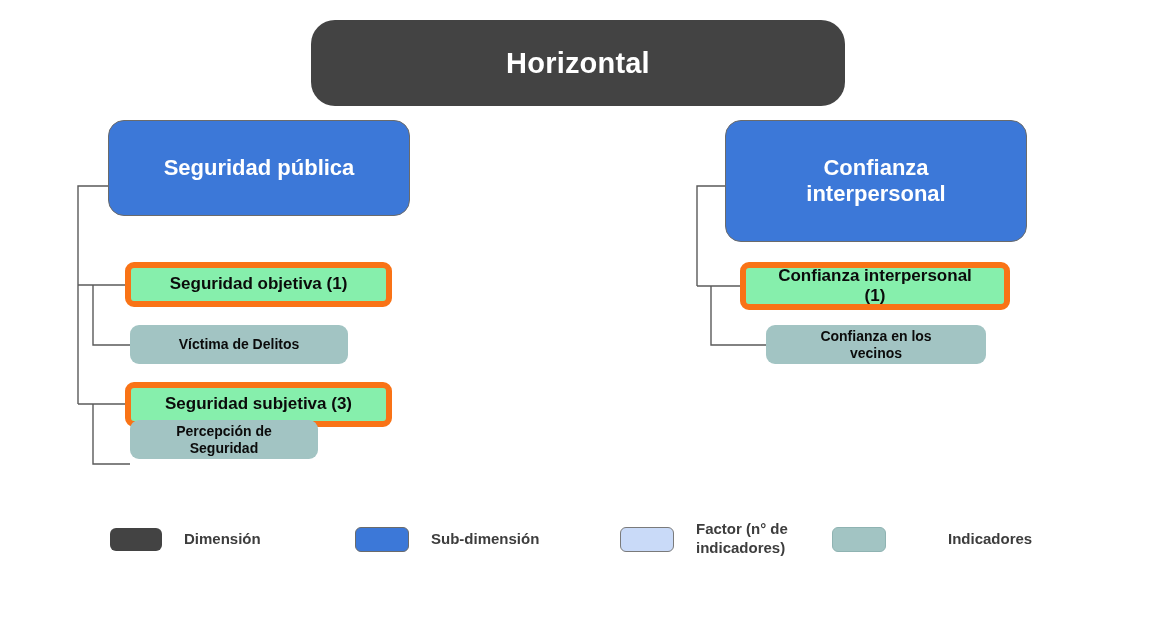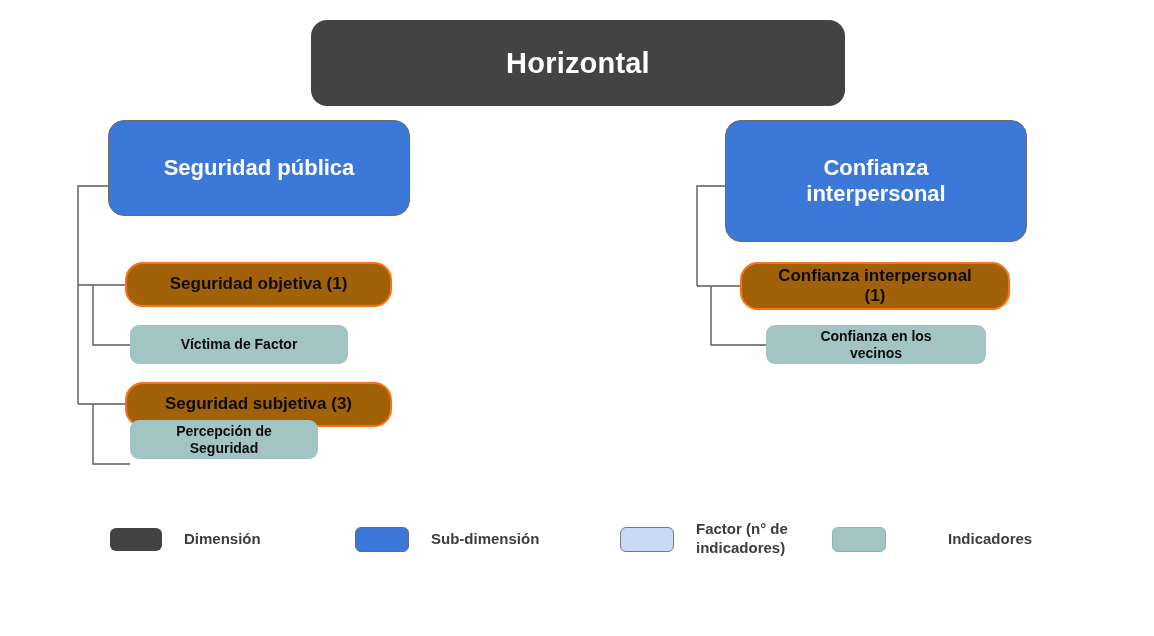"Horizontal" .node.dimension { border-radius: 16px -> 24px }
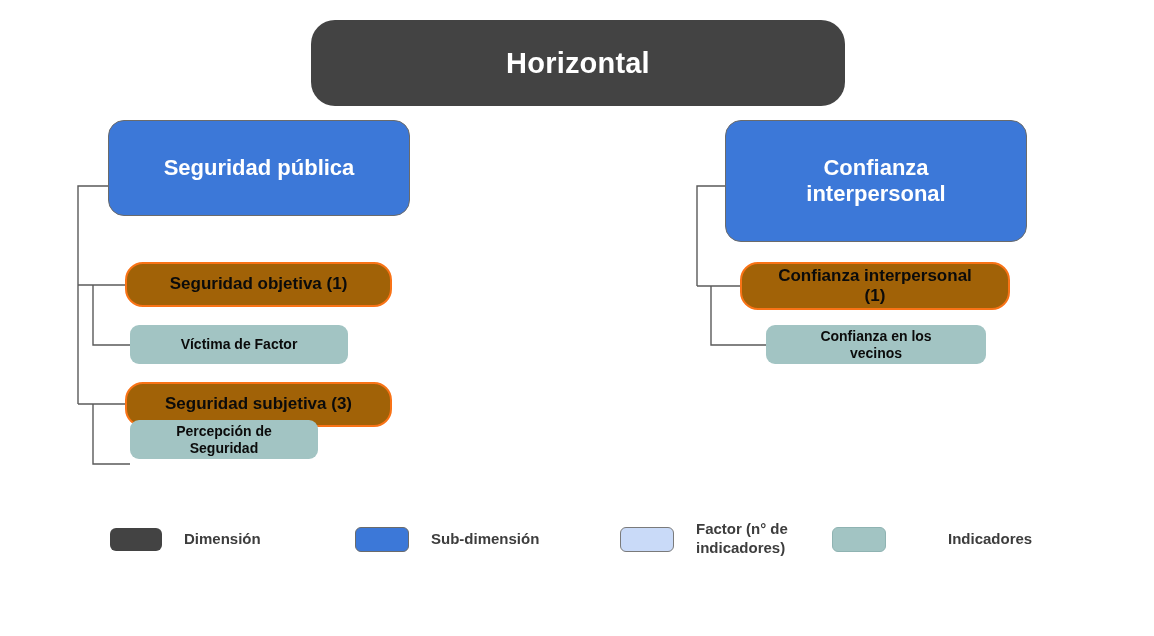"Seguridad objetiva (1)" .node.factor { background: #a16207 -> #86efac; border: 2px solid #f97316 -> 6px solid #f97316; border-radius: 18px -> 9px }
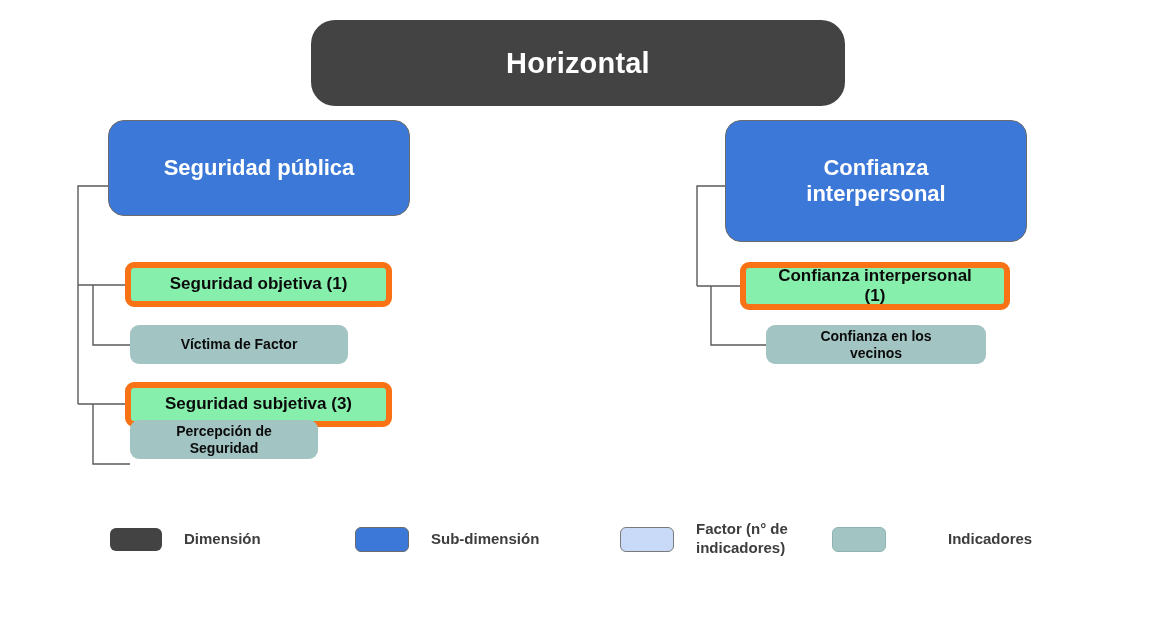"Víctima de Factor" span.label { text: Factor -> Delitos }
